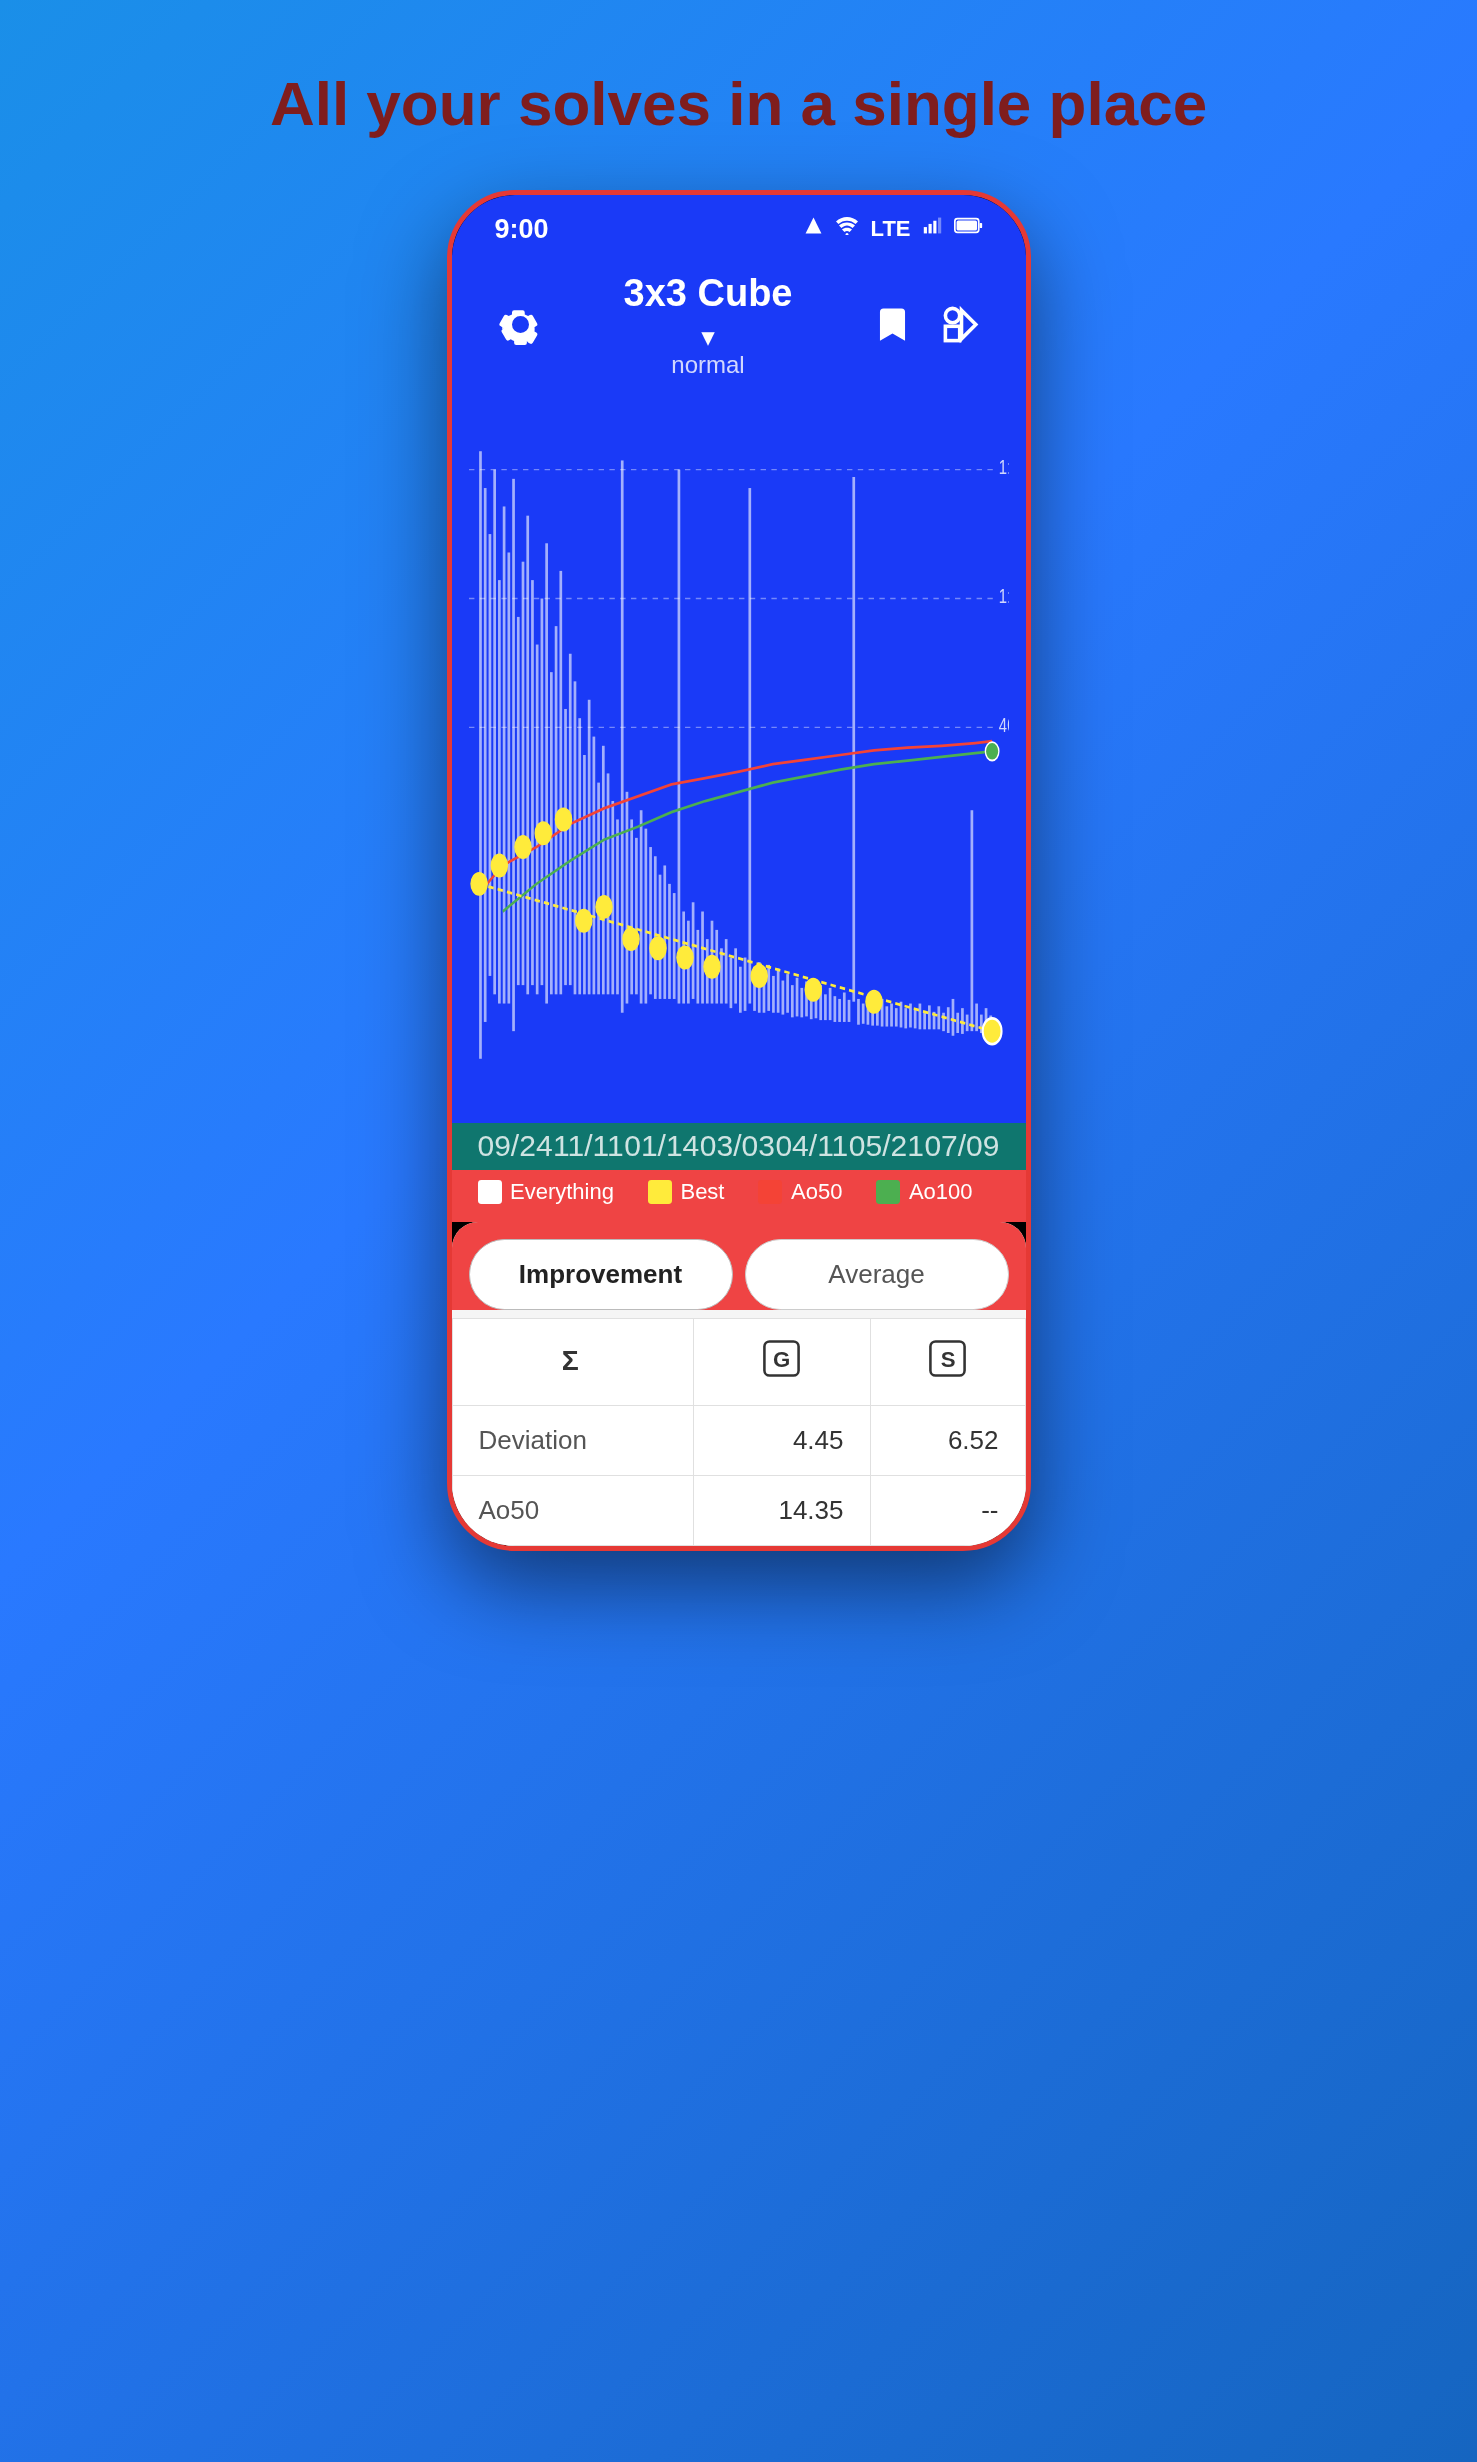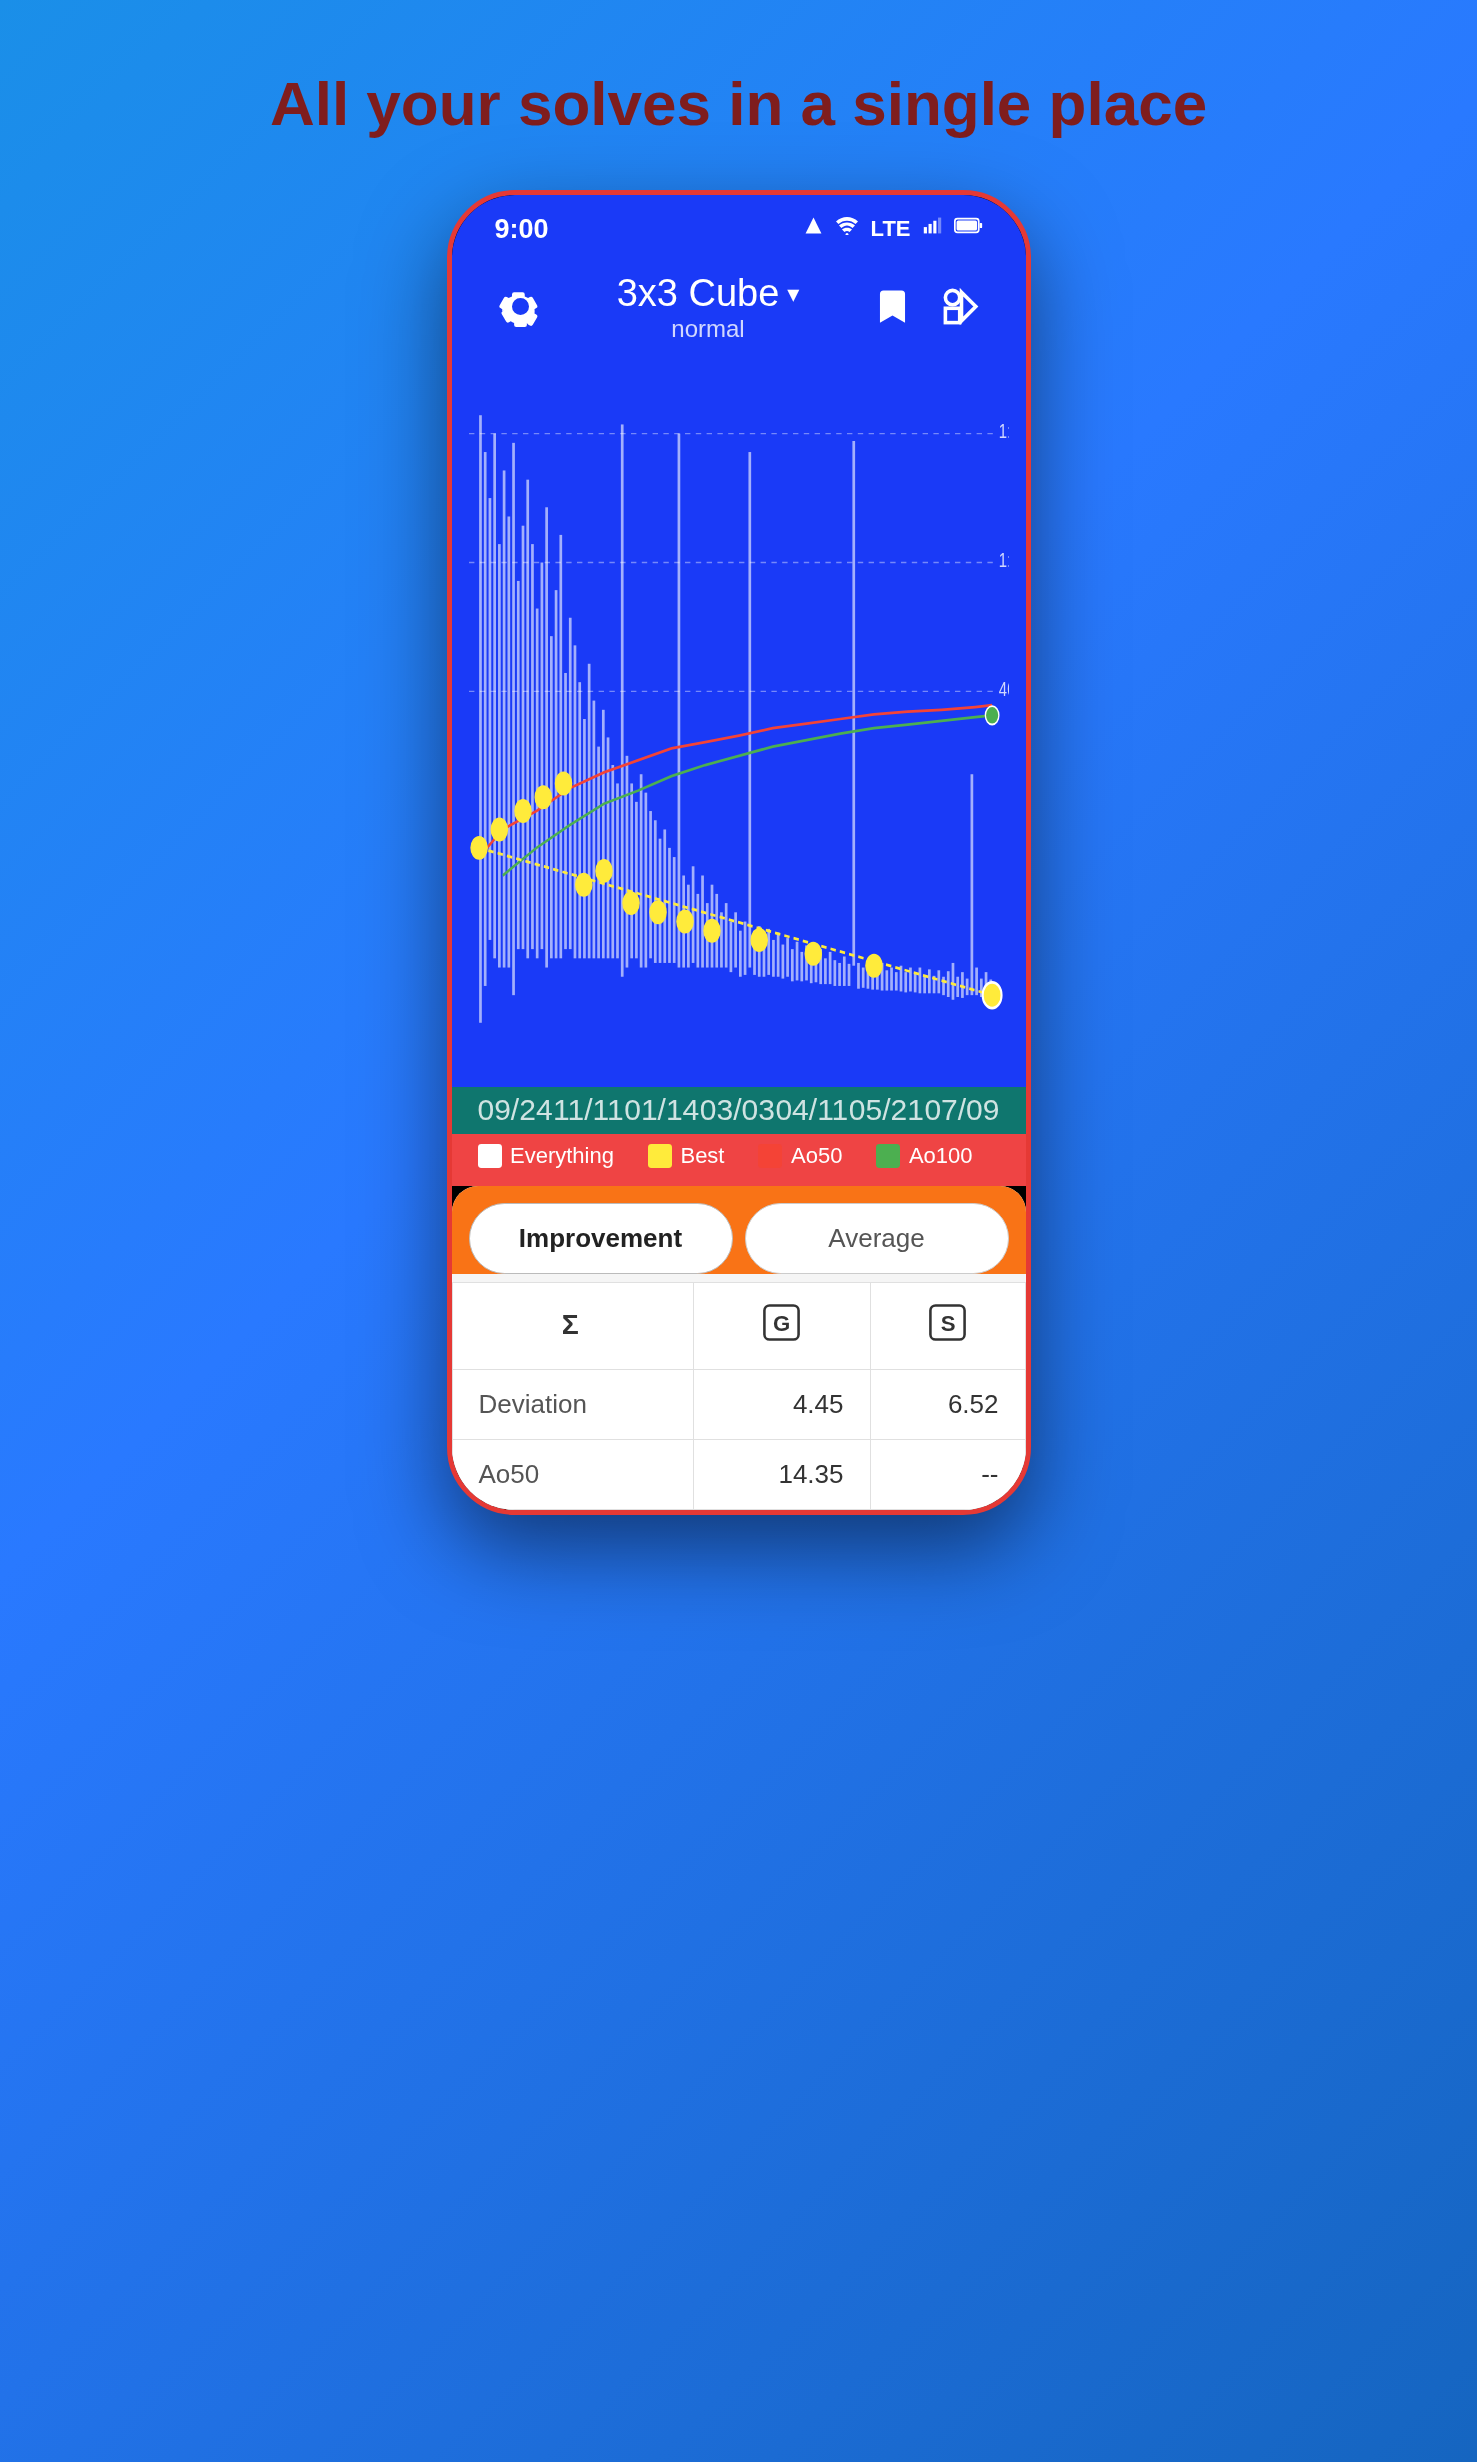"3x3 Cube" .header-title { flex-direction: none -> column; font-weight: normal -> bold }
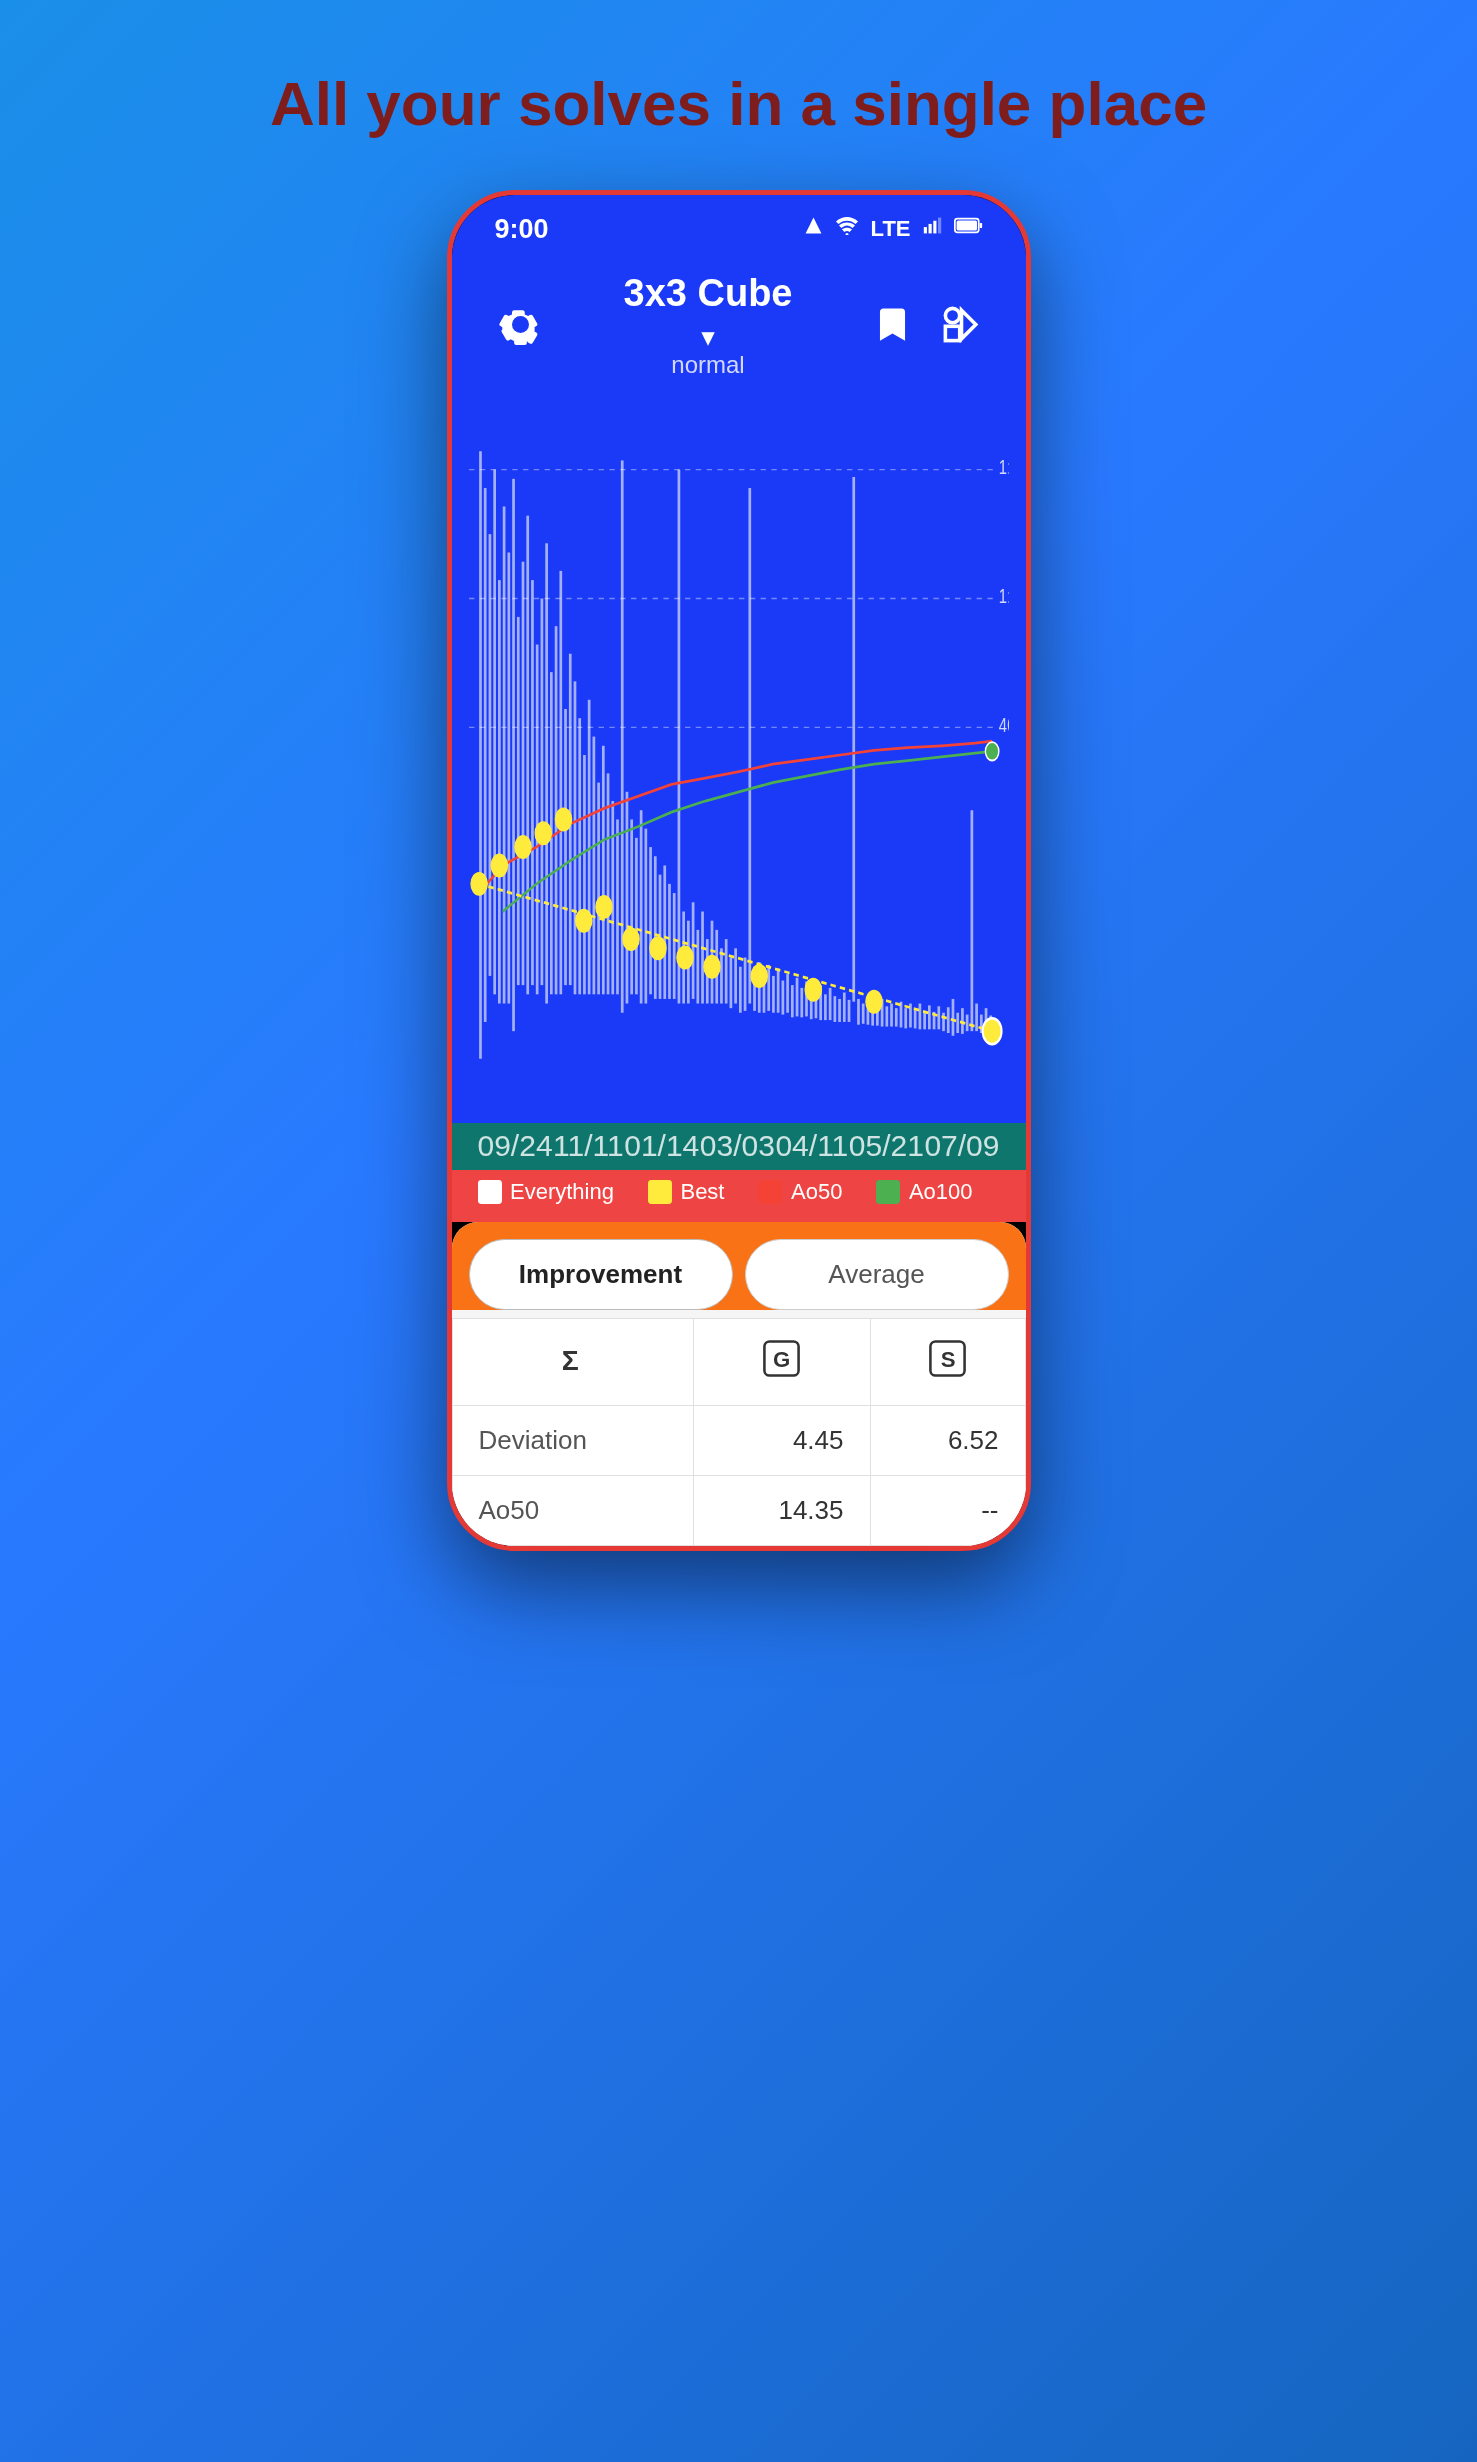"Improvement" .tab-row { background: #f97316 -> #ef4444 }
